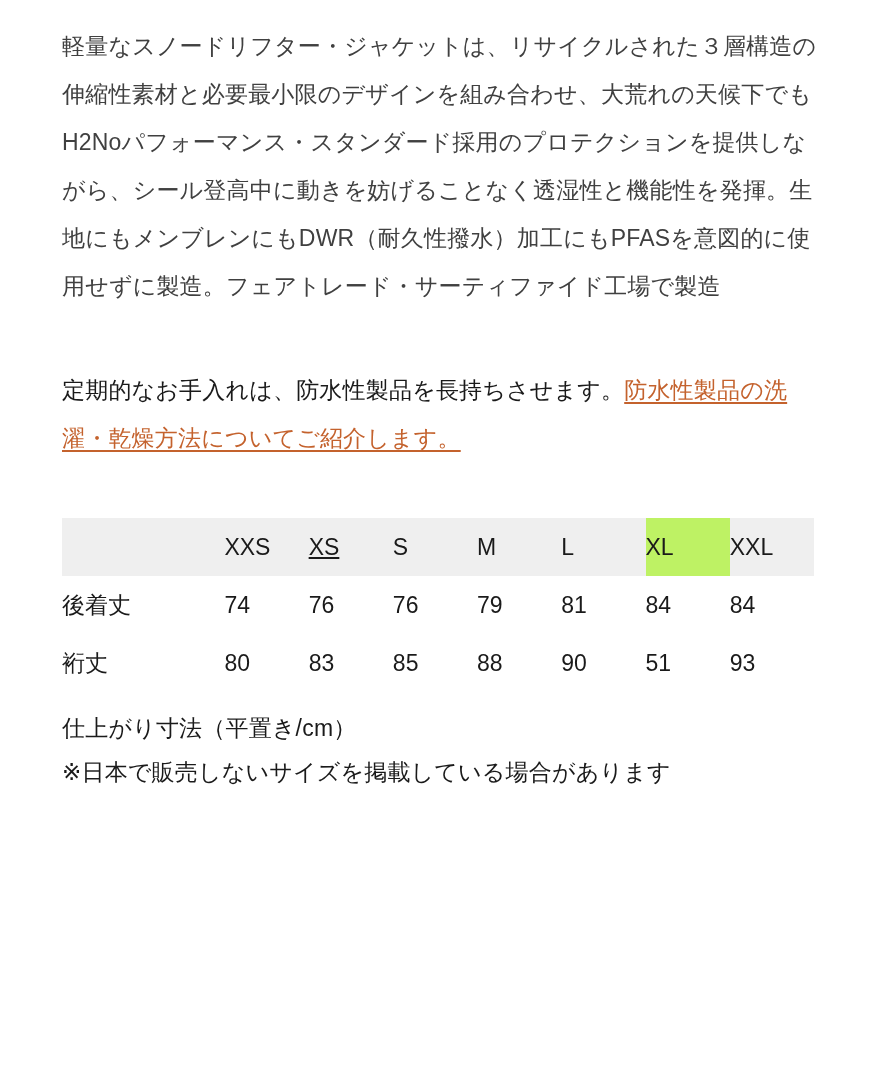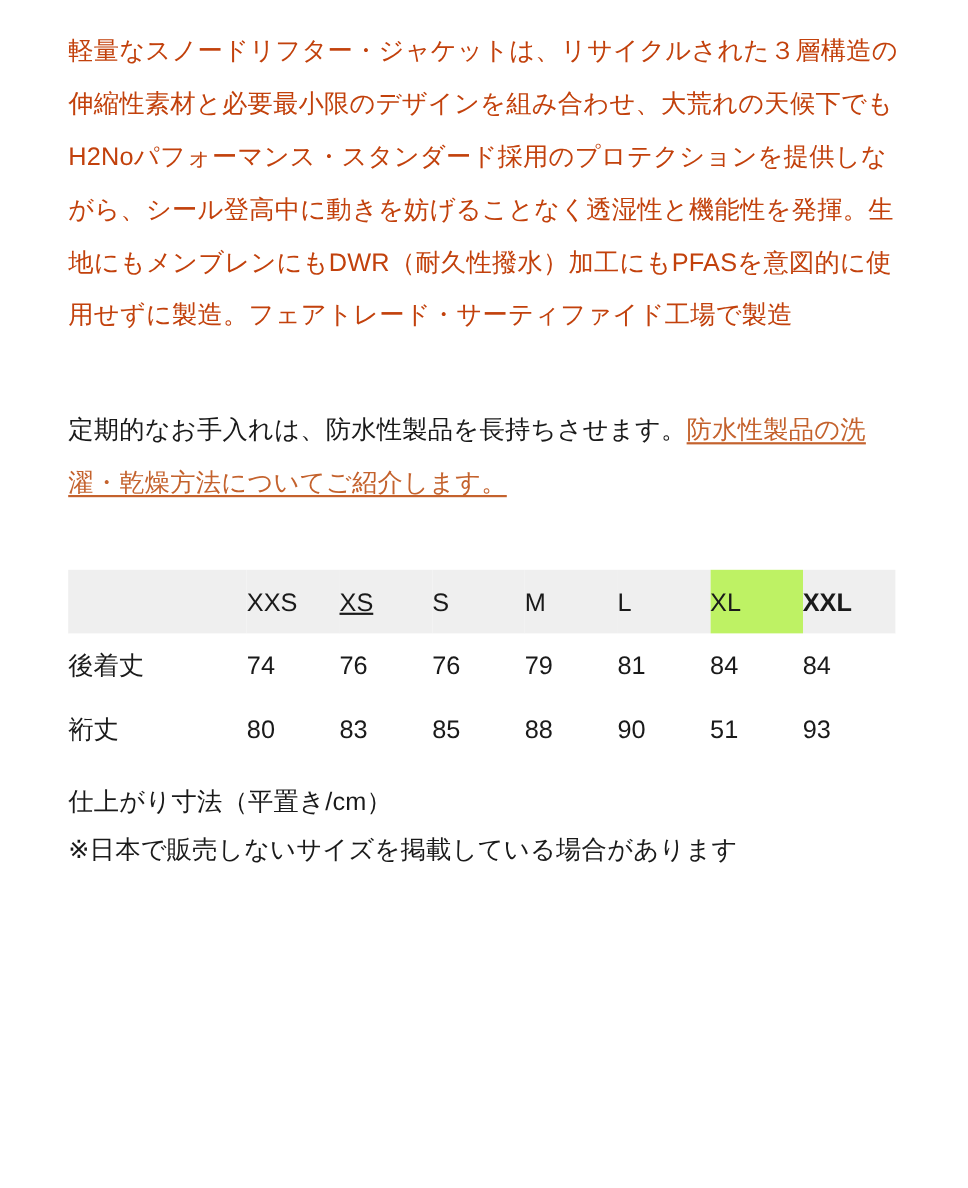"軽量なスノードリフター・ジャケットは、リサイクルされた３層構造の伸縮性素材と必要" .body-copy { color: #c2410c -> #404040 }
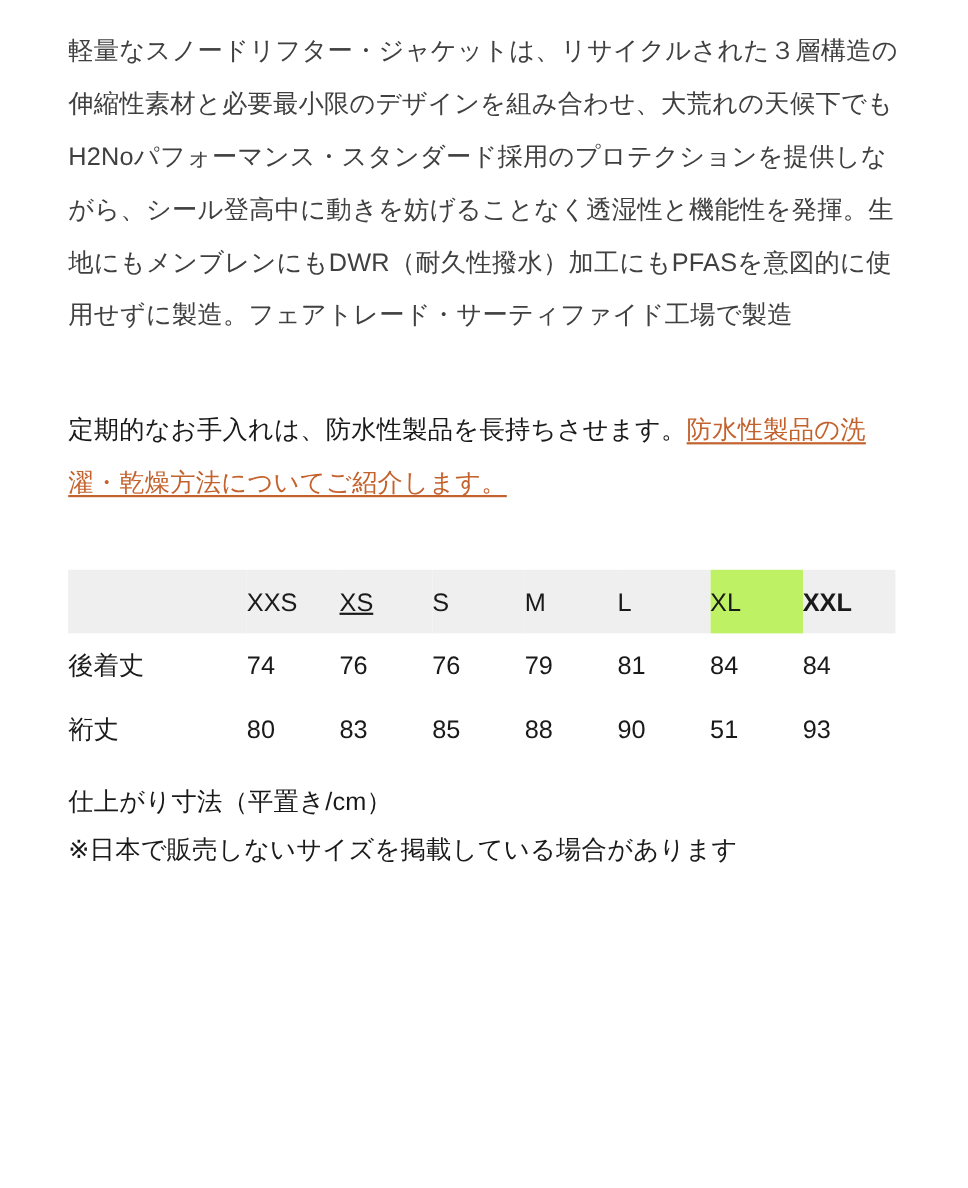"XXL" th.val { font-weight: bold -> none }
